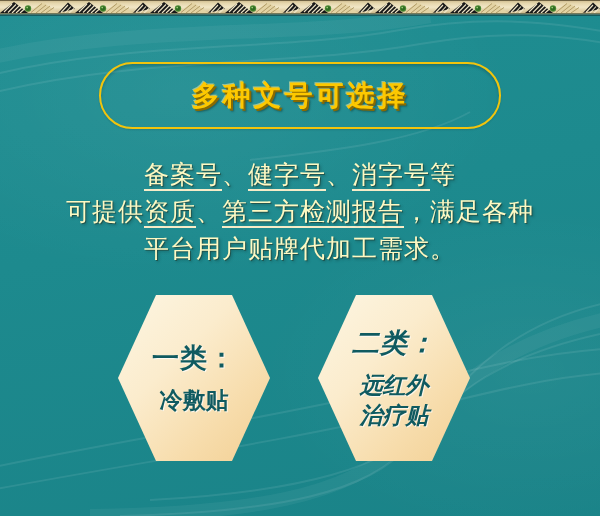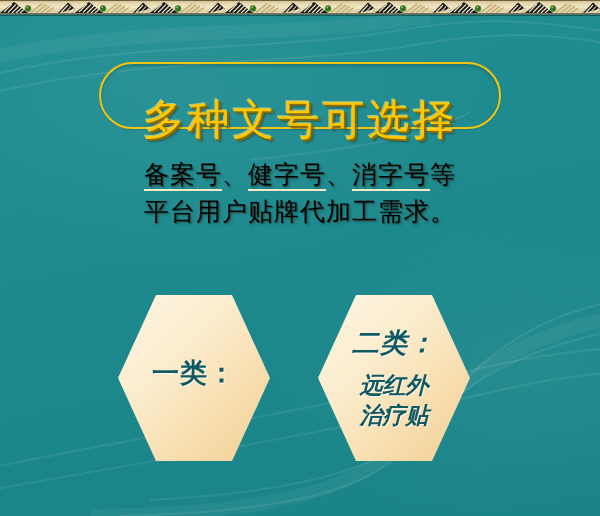"多种文号可选择" .title-text { font-size: 42px -> 28px; font-weight: normal -> bold; margin-top: 24px -> none }
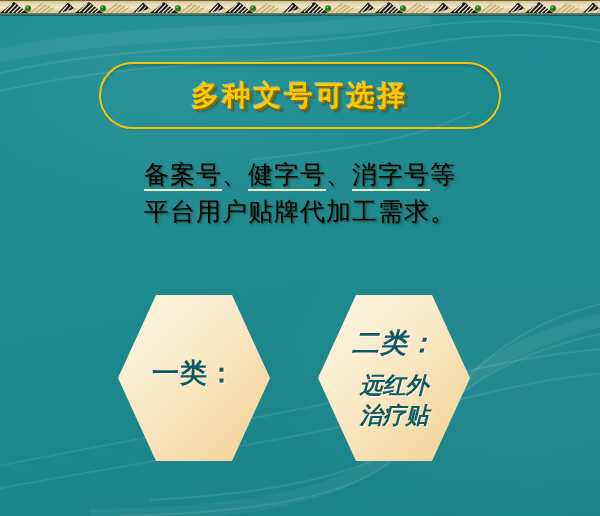"备案号、健字号、消字号等" .body-block { color: #000000 -> #fef9c3 }
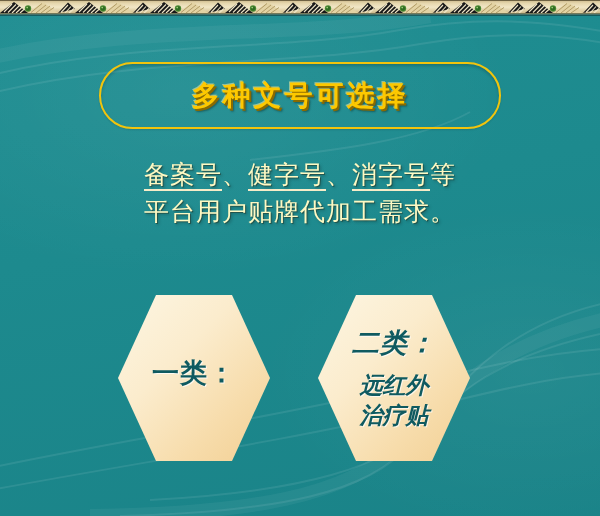"可提供资质、第三方检测报告，满足各种" div.body-line { html: none -> <div><span>可提供</span><span>资质</span><span>、</span><span>第三方检测报告</span><span>，满足各种</span></div> }
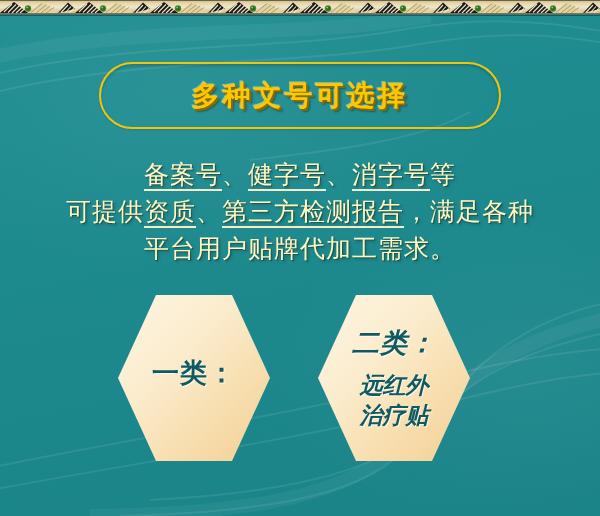"冷敷贴" div { html: none -> <div>冷敷贴</div> }
